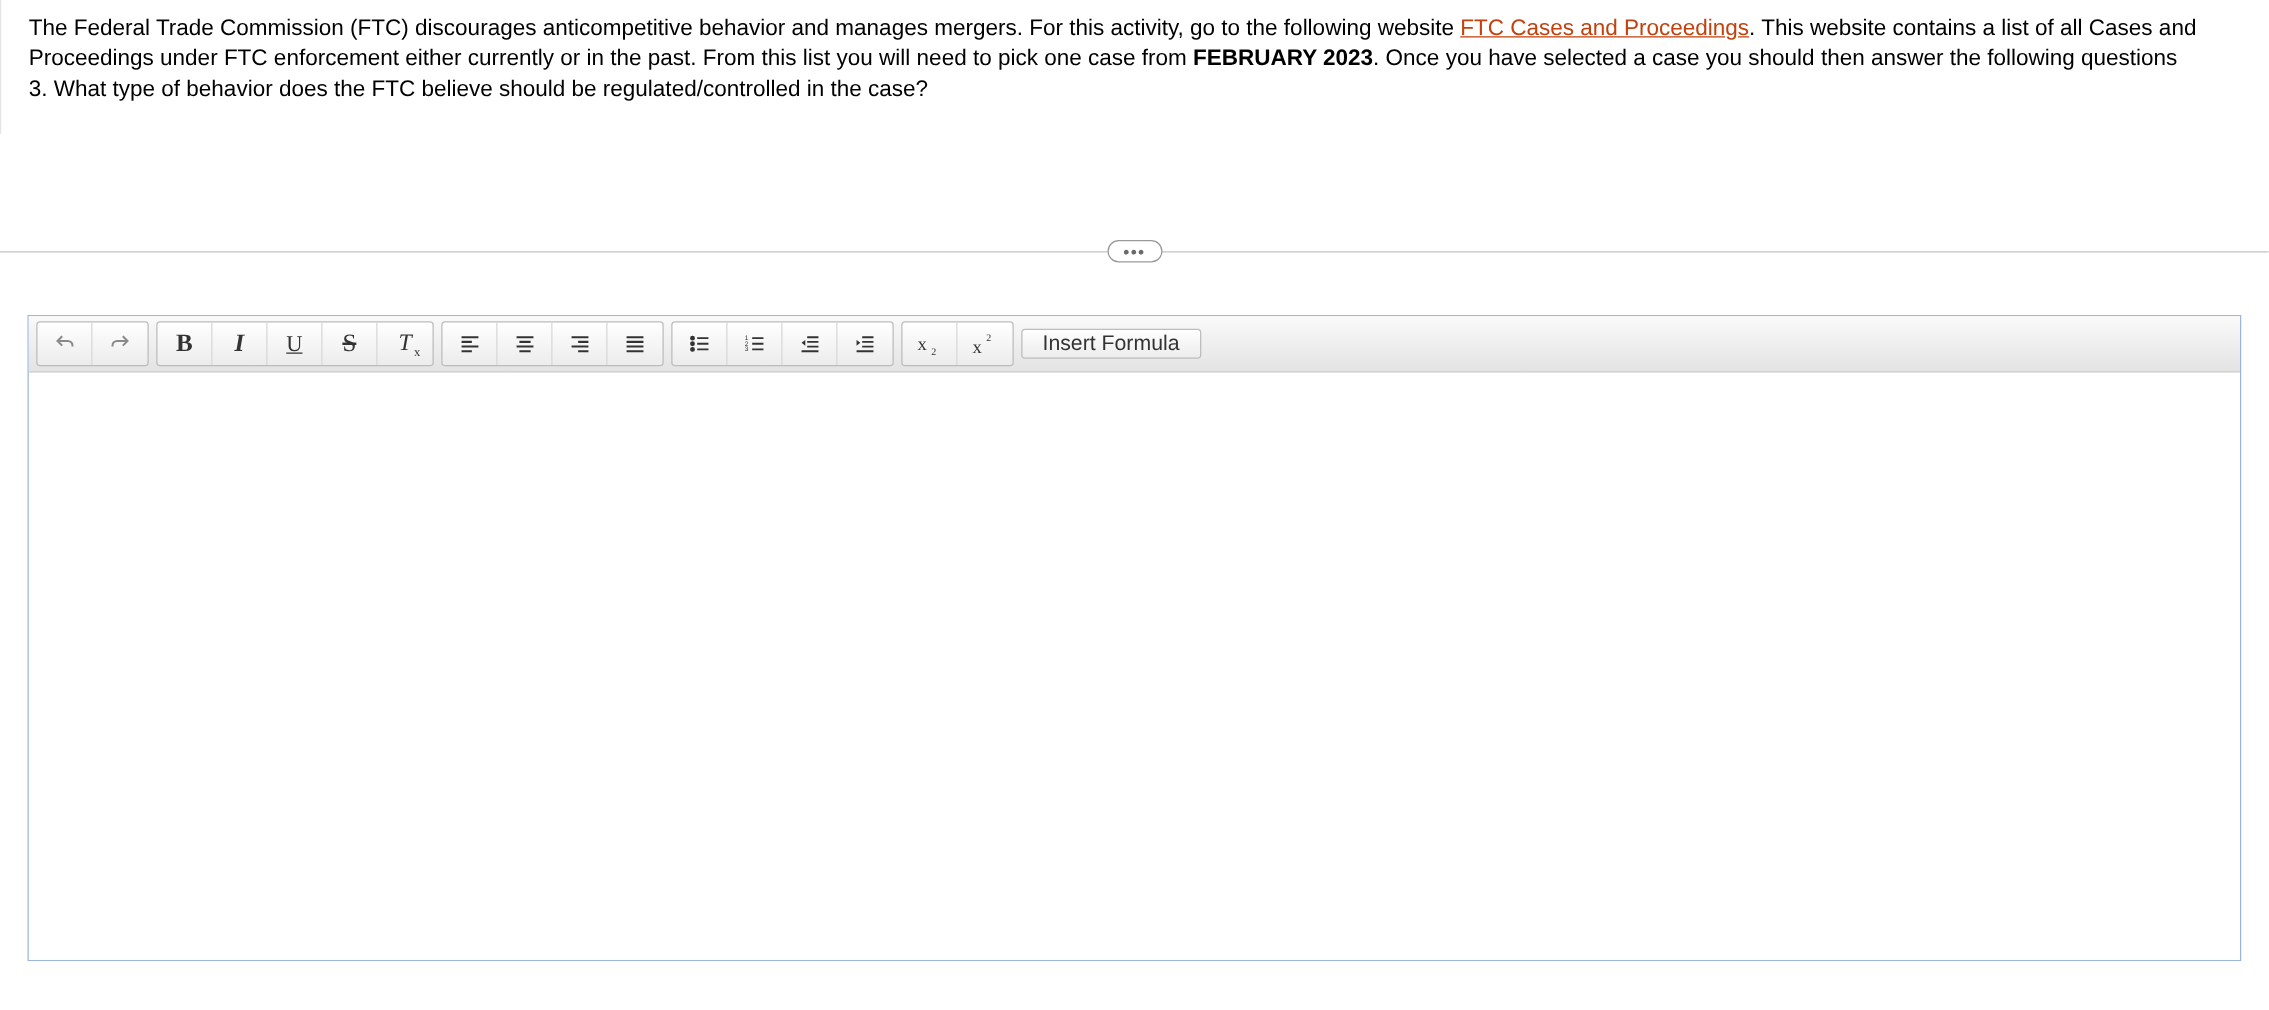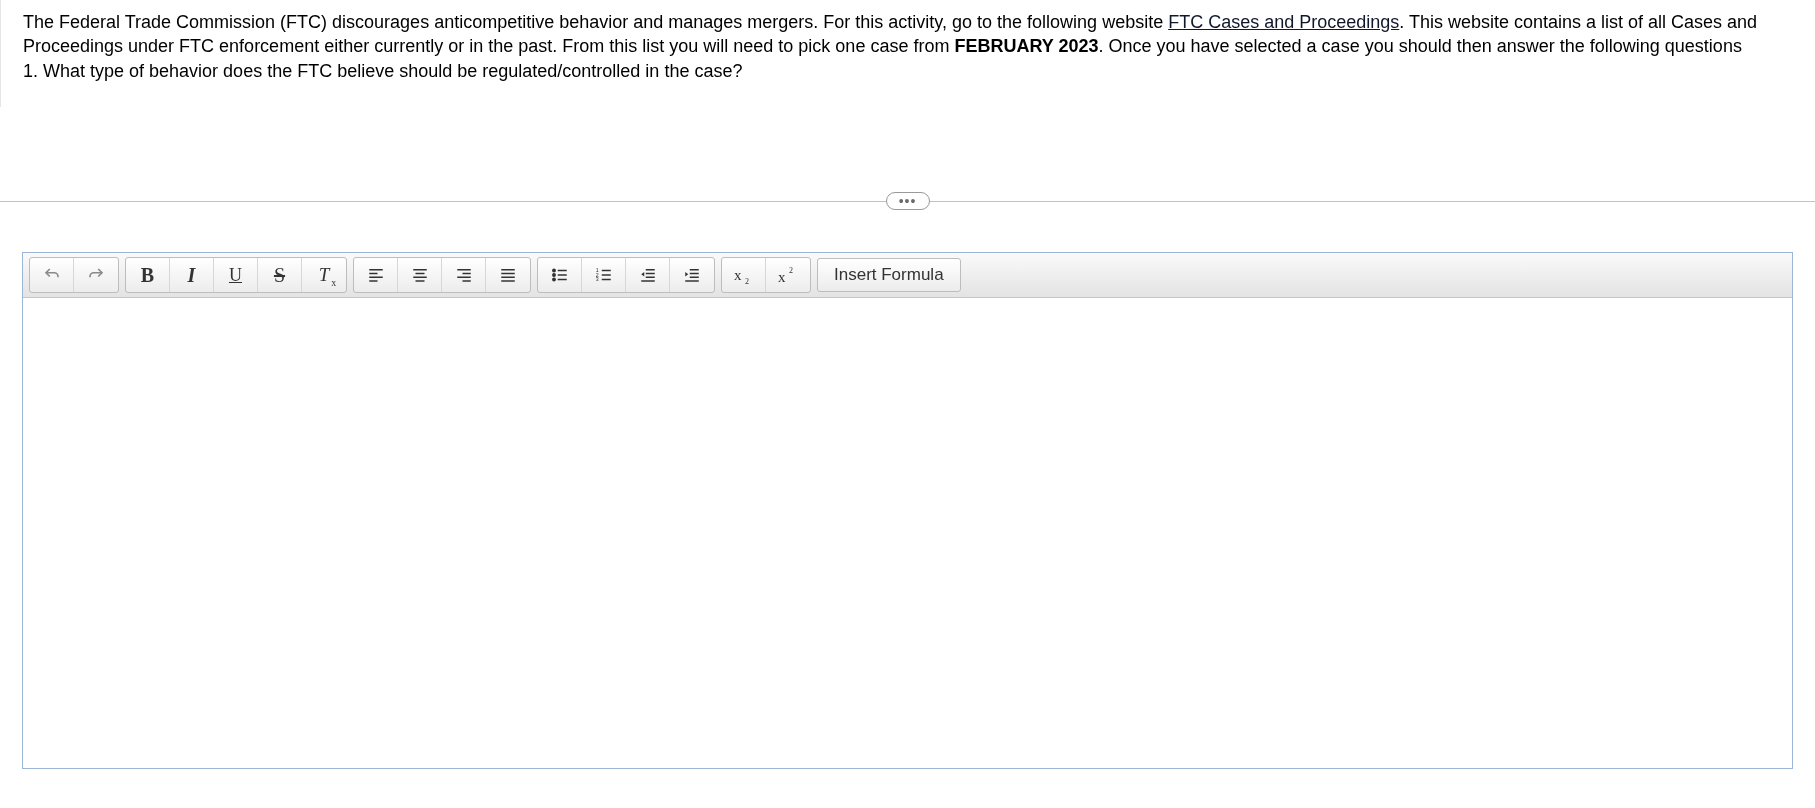"FTC Cases and Proceedings" .prompt a { color: #0f172a -> #c2410c }
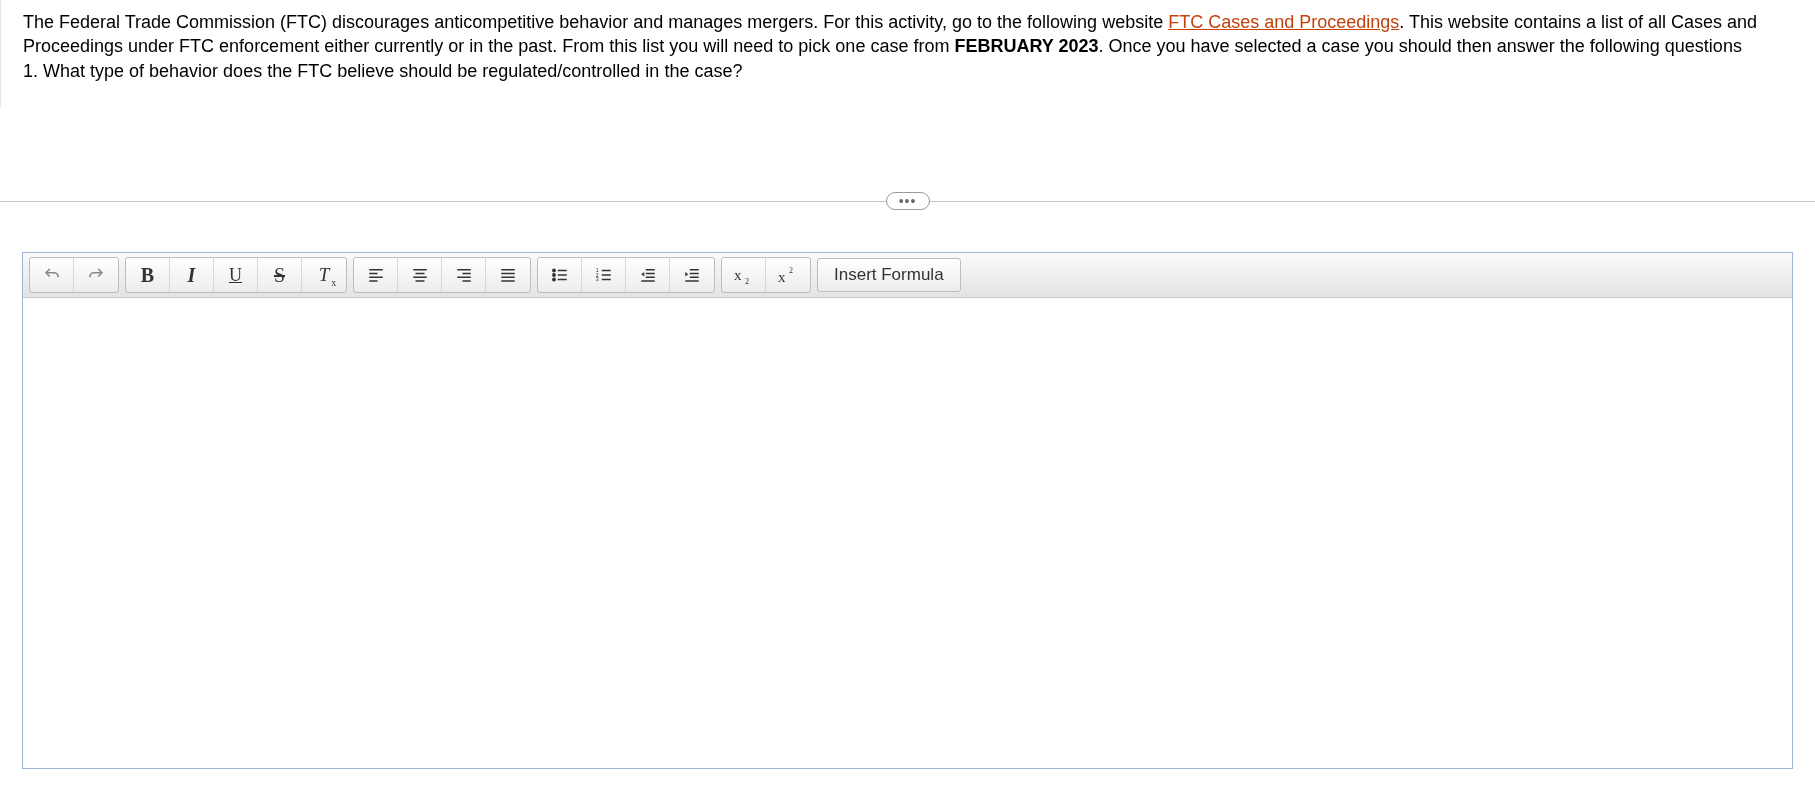"1. What type of behavior" span { text: 1 -> 3 }
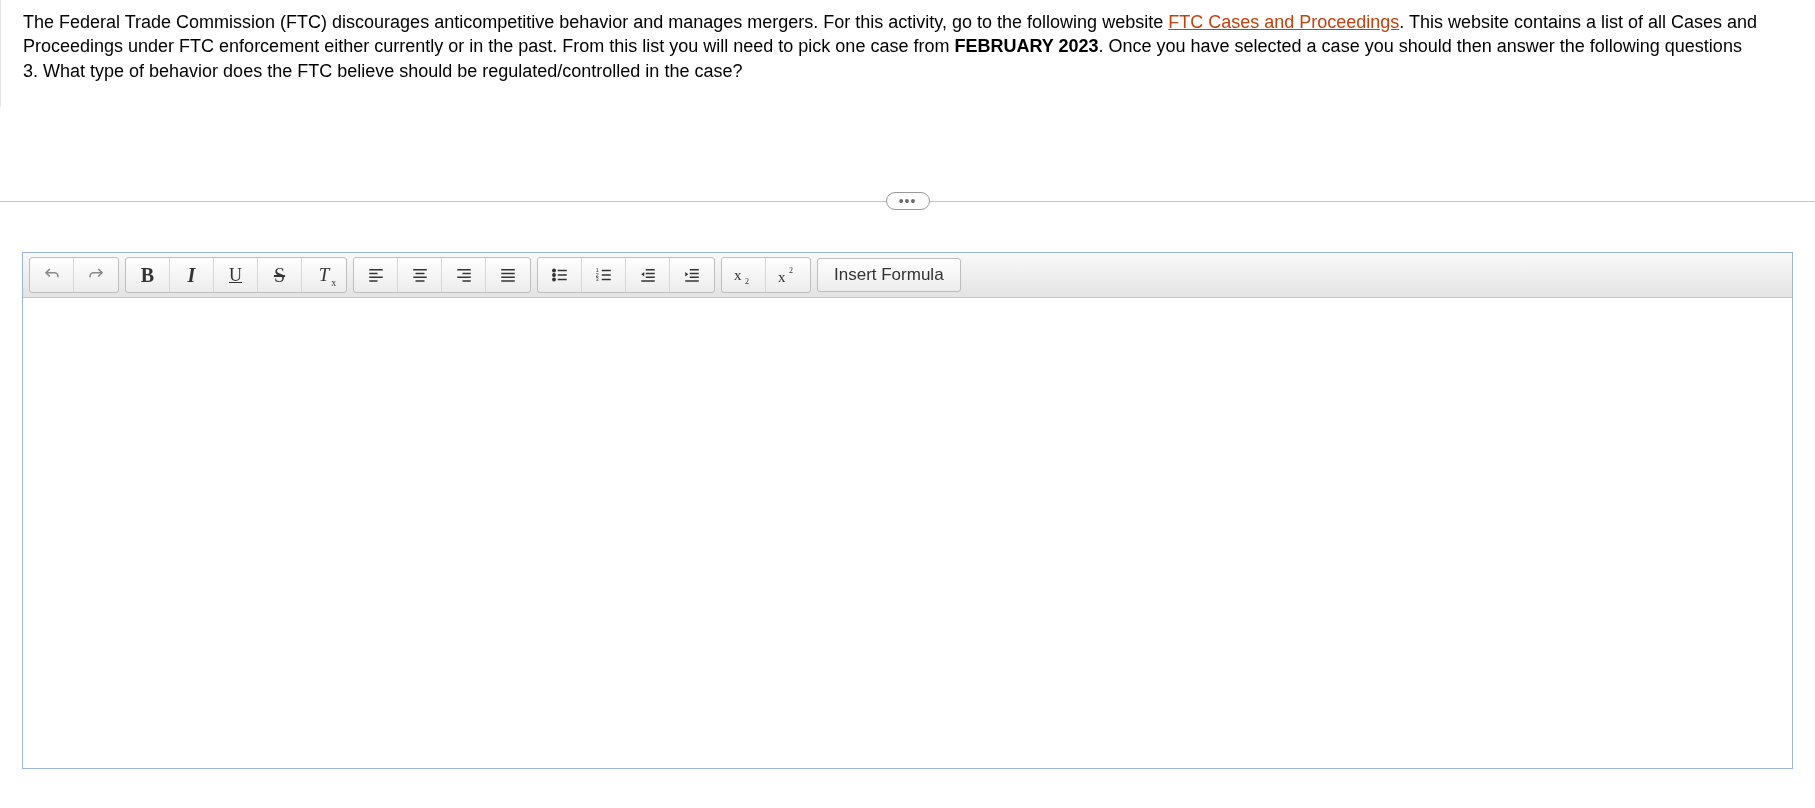"Insert Formula" .tb-wide { height: 34px -> 24px }
